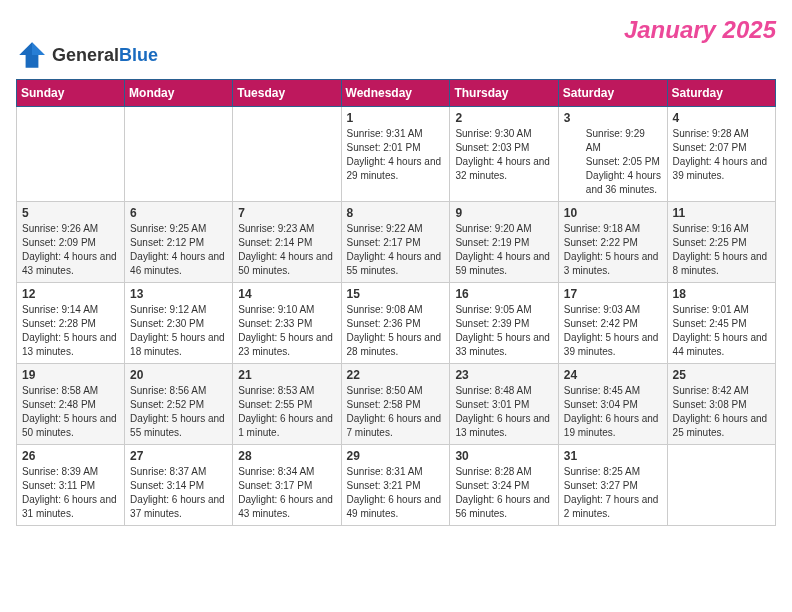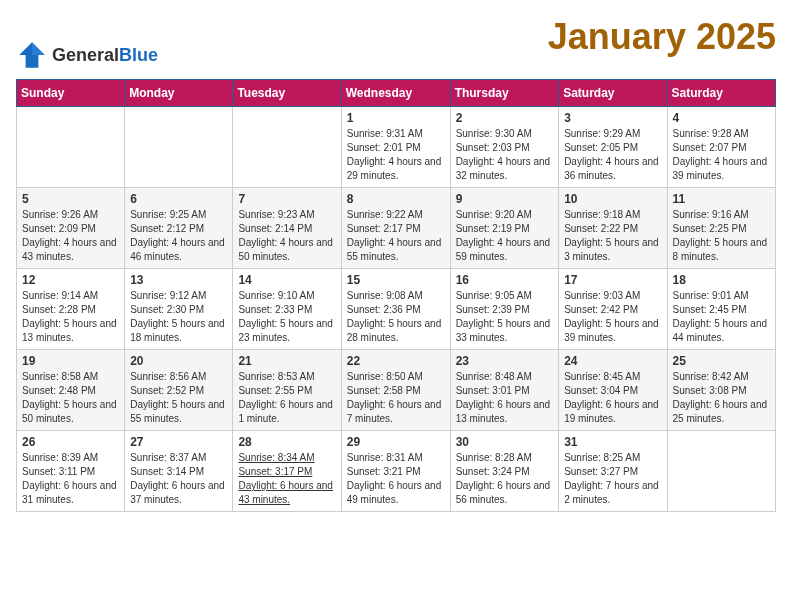"January 2025" .calendar-title { color: #a16207 -> #ec4899; font-size: 36px -> 24px; font-style: none -> italic }
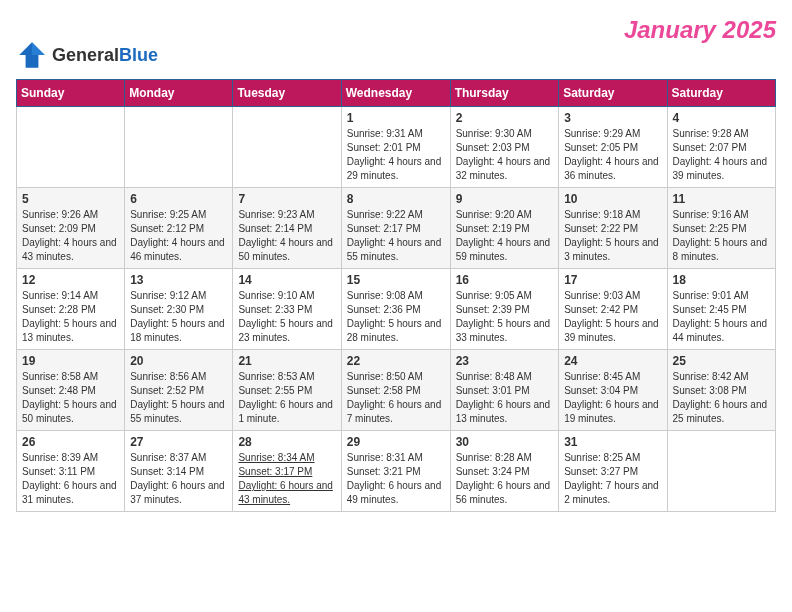"Sunrise: 9:29 AM" div.day-info { margin-left: none -> 22px }
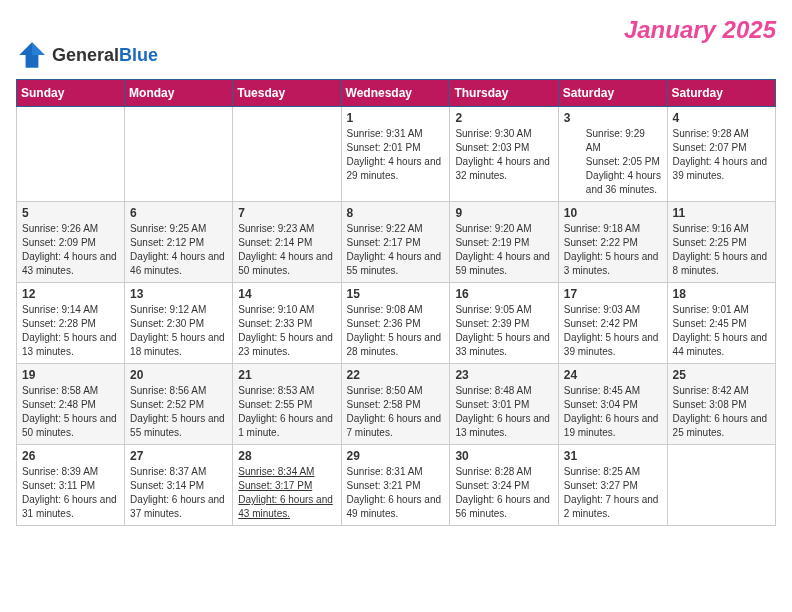"Sunrise: 8:34 AM" div.day-info { text-decoration: underline -> none }
